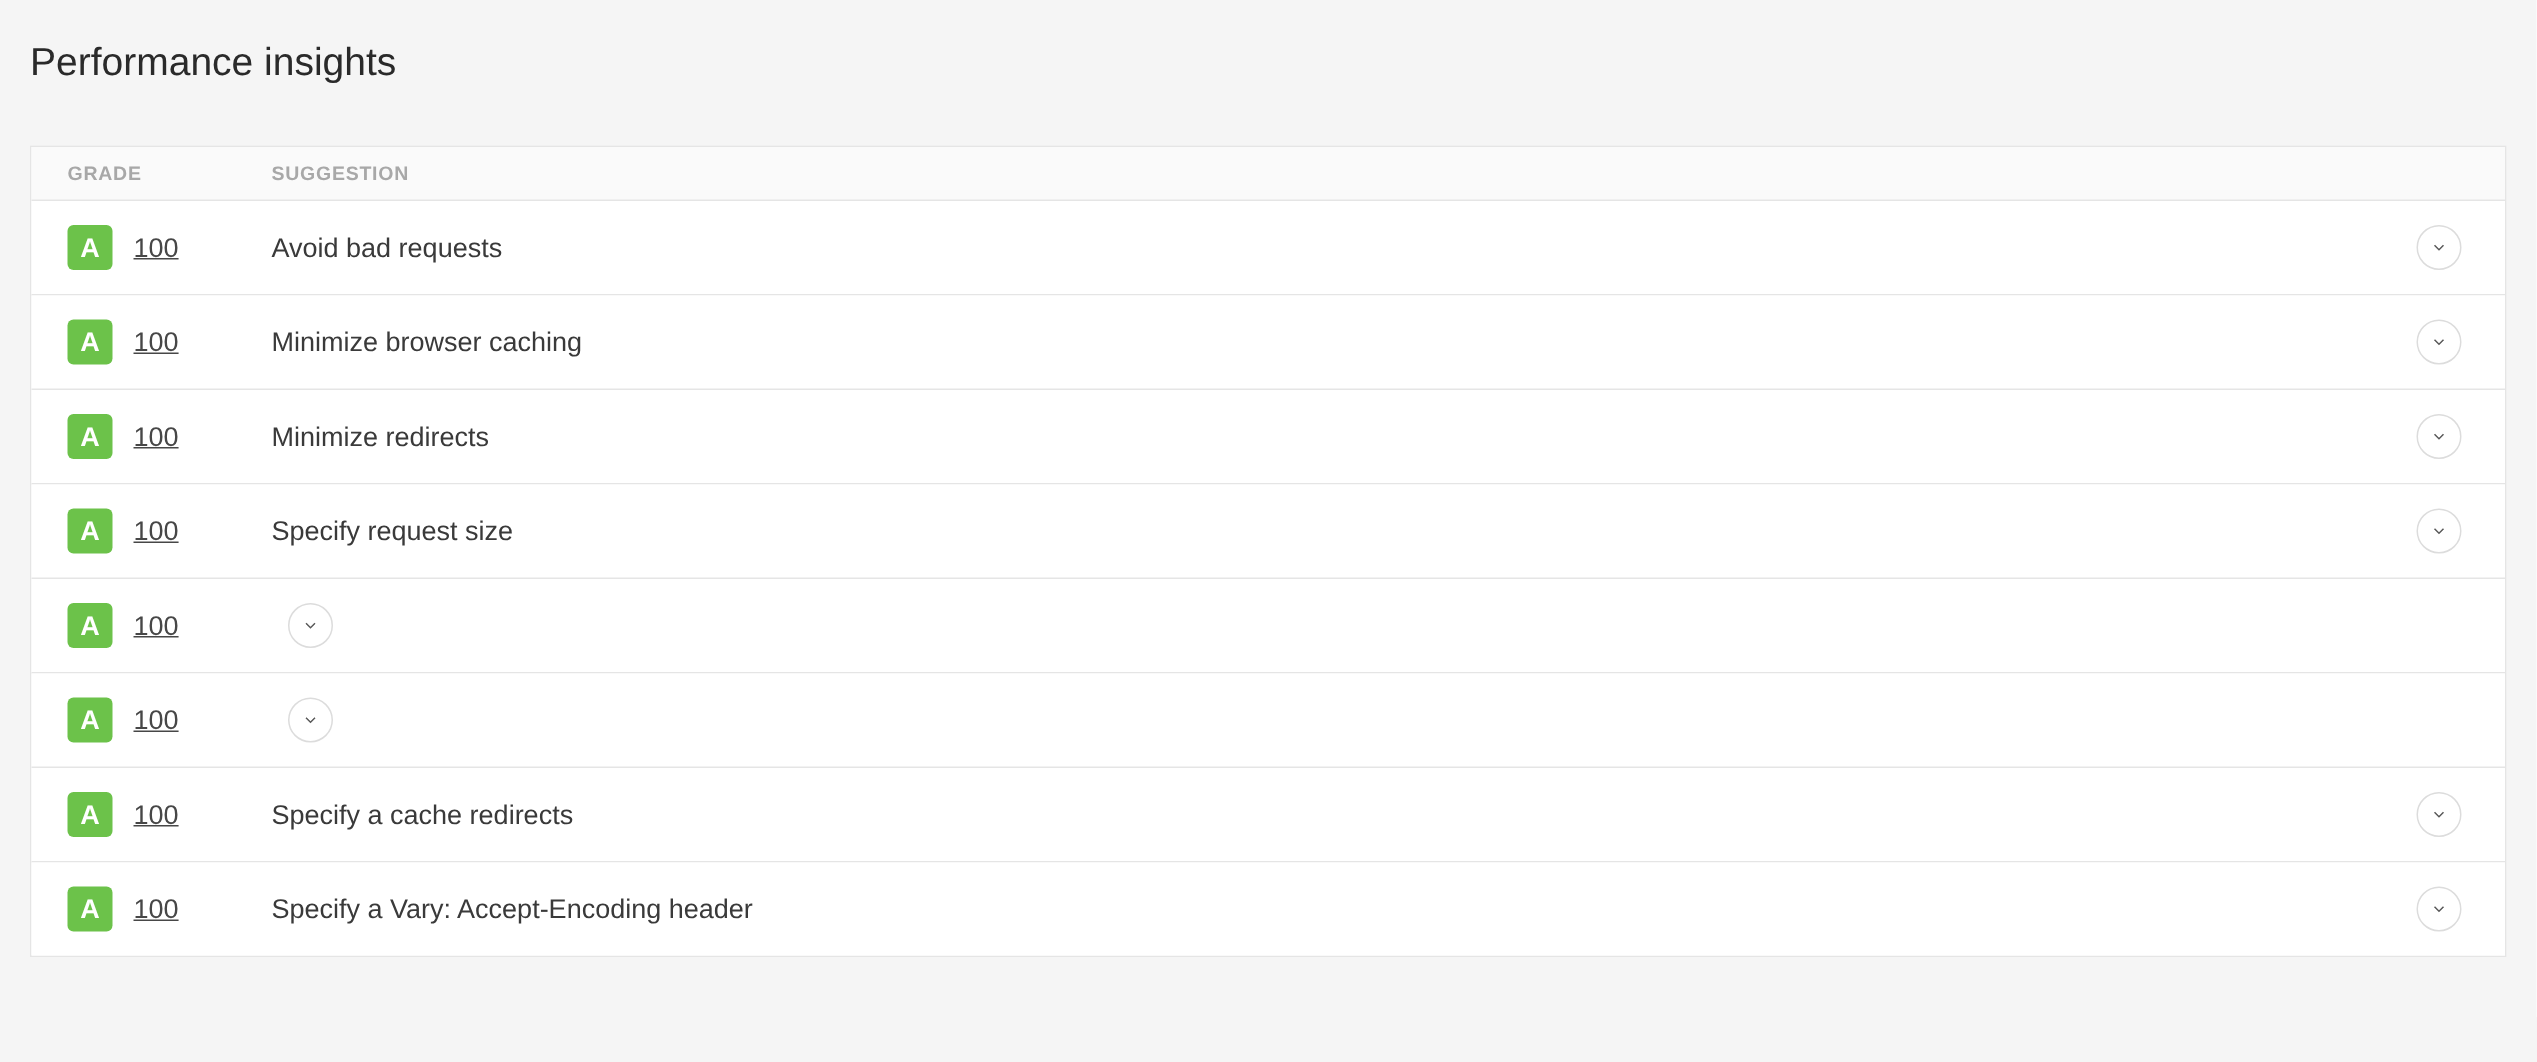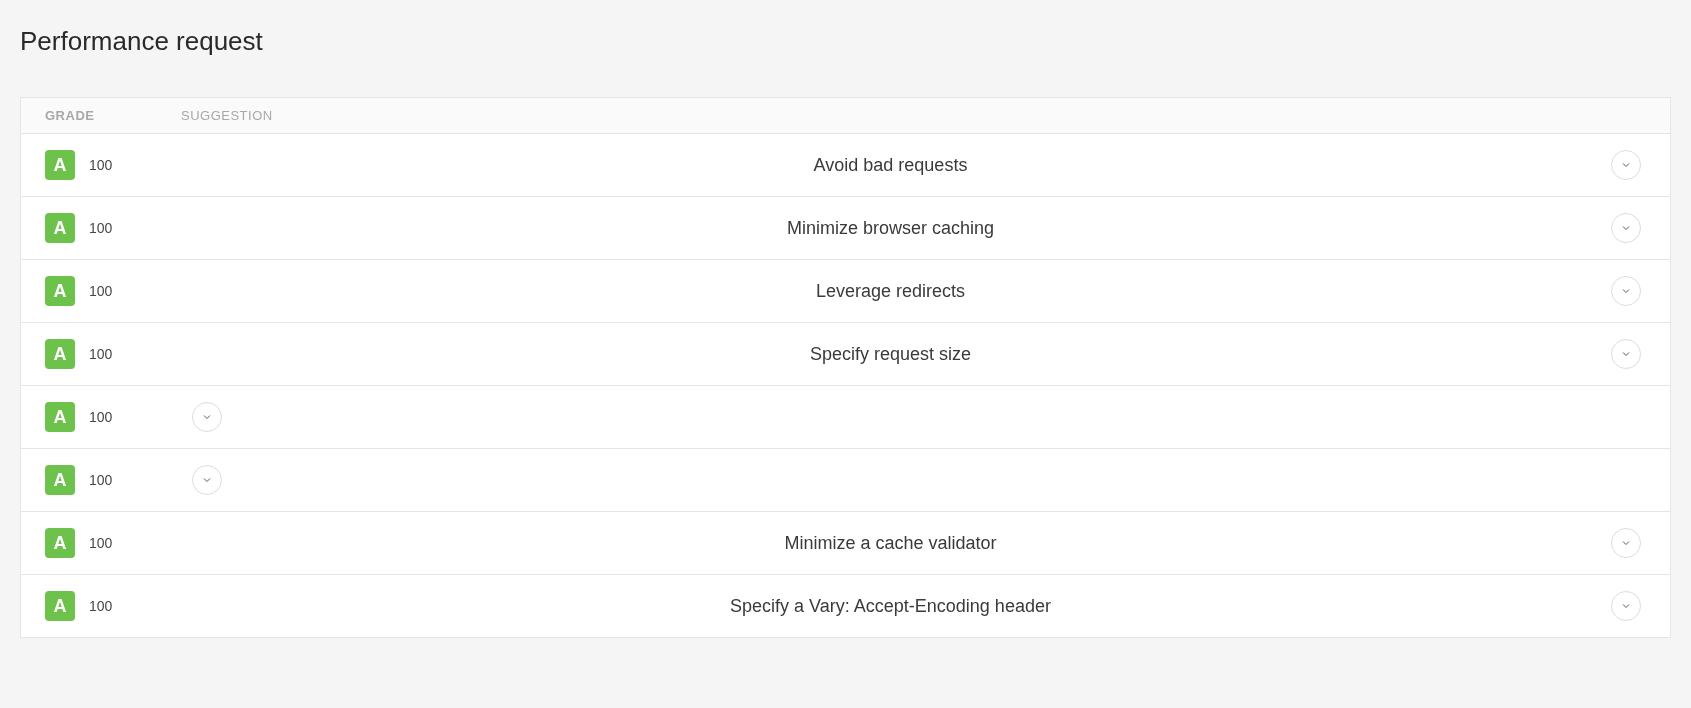"Performance request" h1.page-title { text: request -> insights }
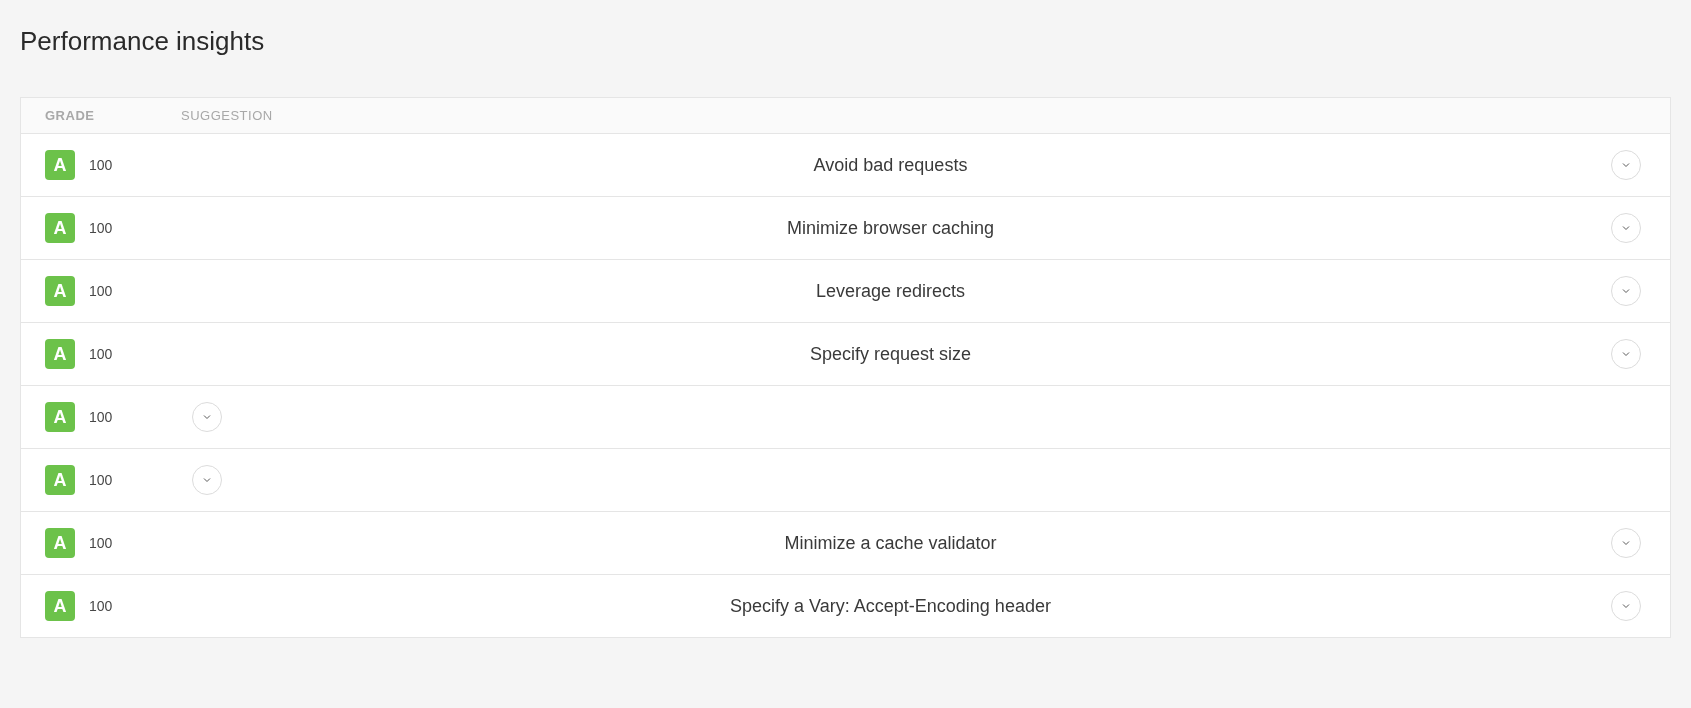"SUGGESTION" .th-suggestion { font-weight: 400 -> 700 }
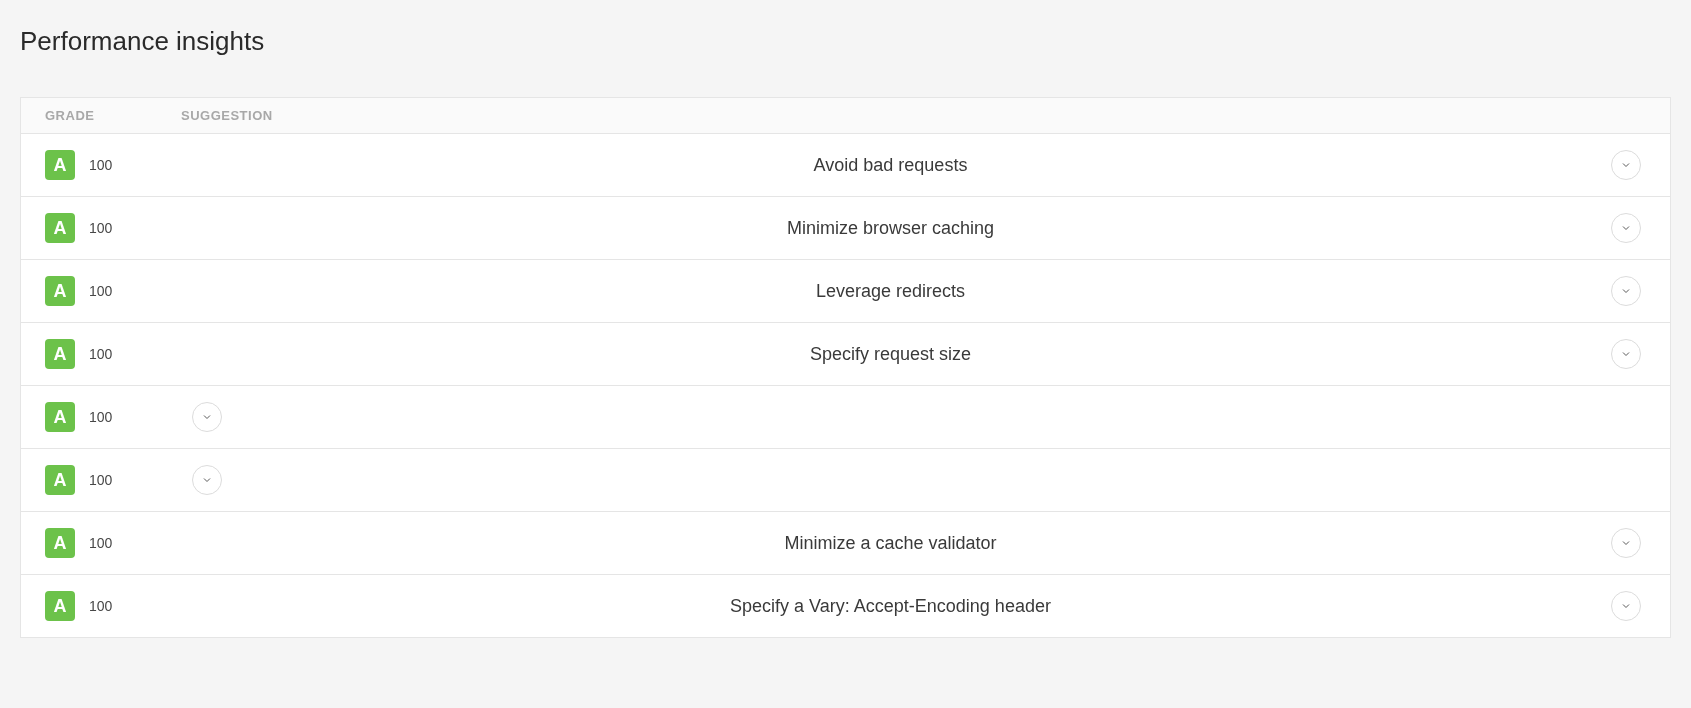"100" .grade-score { font-size: 14px -> 18px; text-decoration: none -> underline }
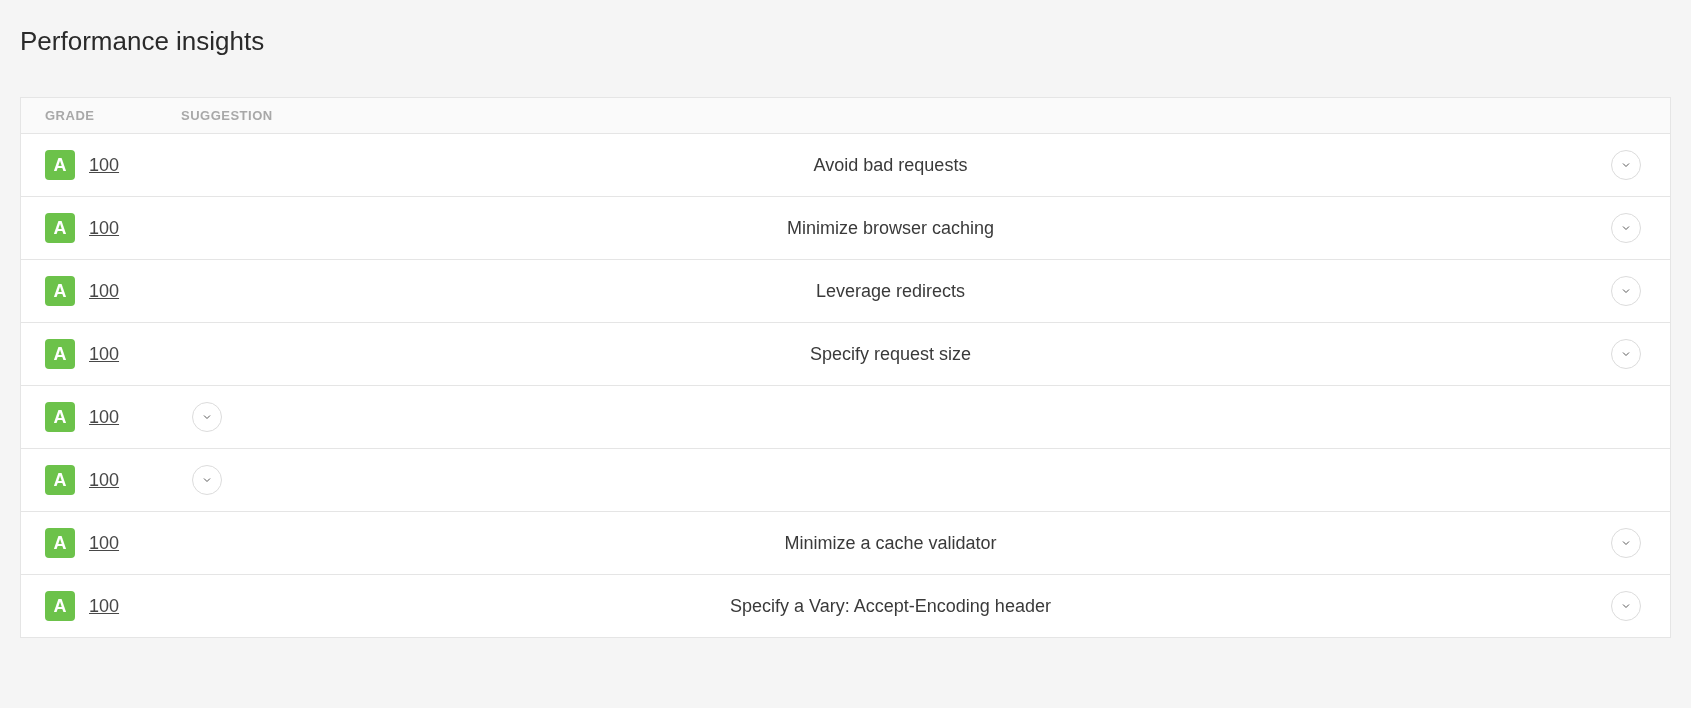"Avoid bad requests" .cell-suggestion { text-align: center -> none }
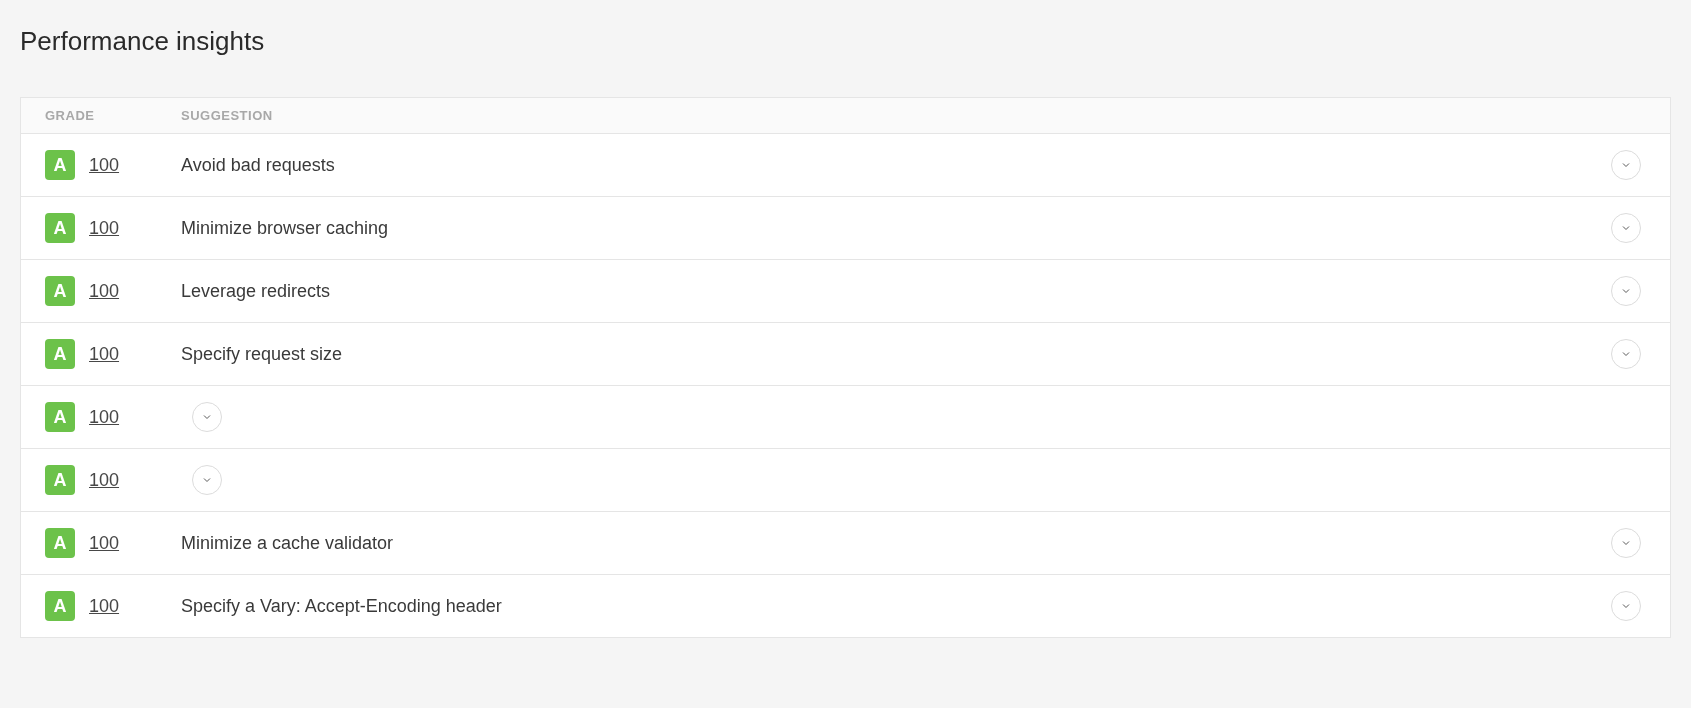"Leverage redirects" div.cell-suggestion { text: Leverage -> Minimize }
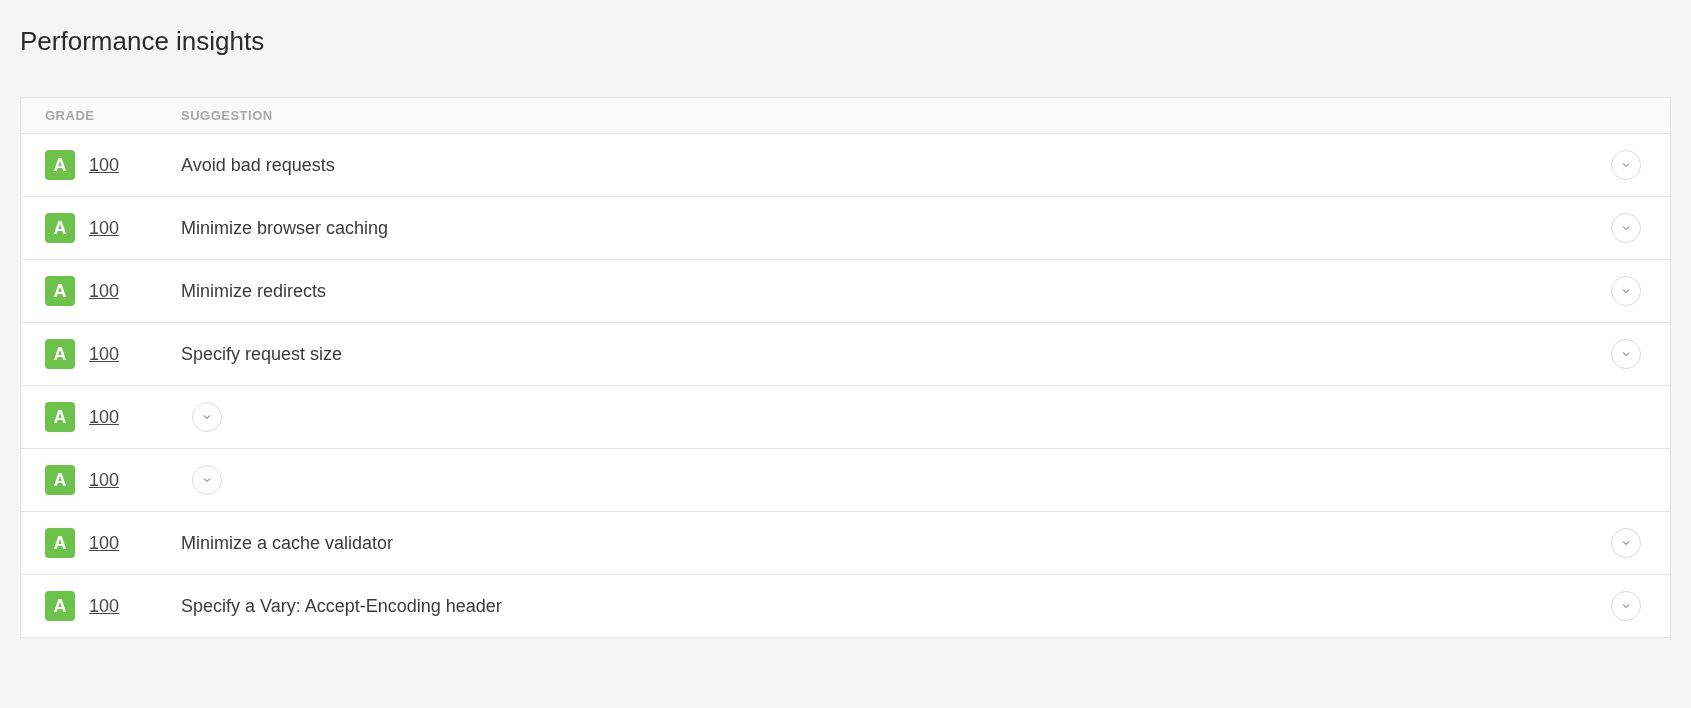"Minimize a cache validator" div.cell-suggestion { text: Minimize a cache validator -> Specify a cache redirects }
